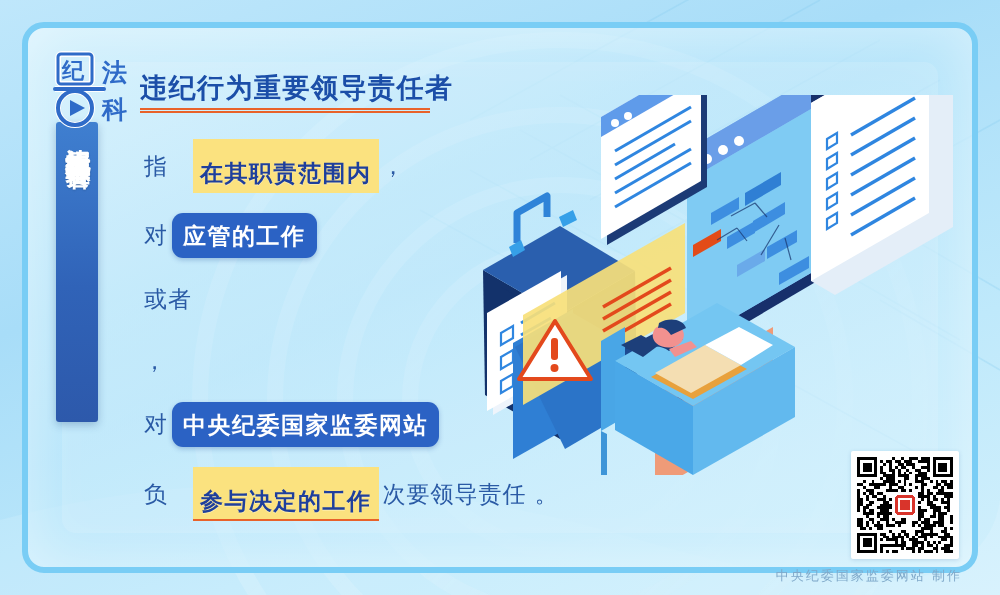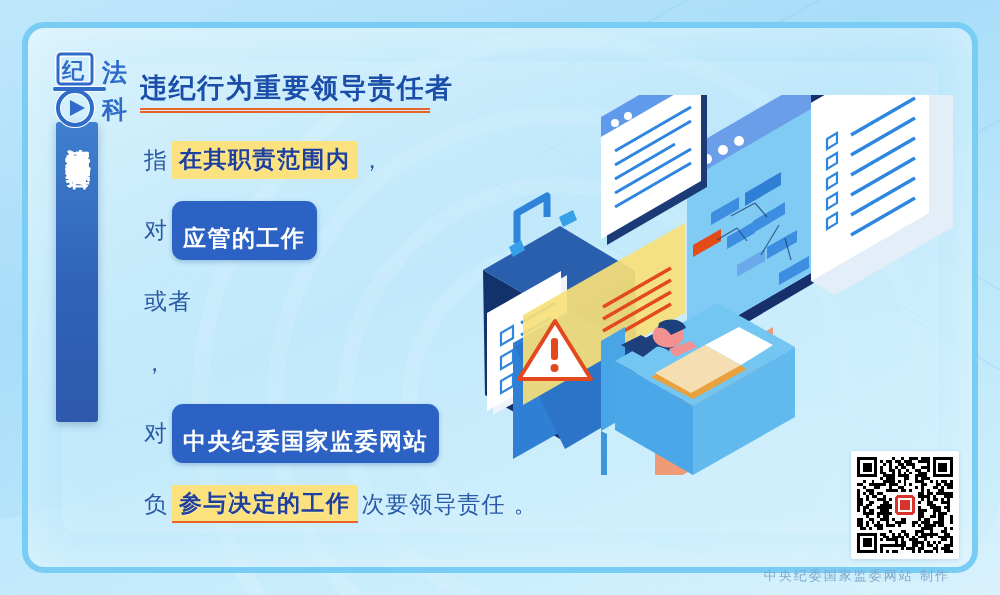"在其职责范围内" .hl-yellow { margin-left: none -> 21px; padding: 3px 7px 4px -> 19px 7px 4px }
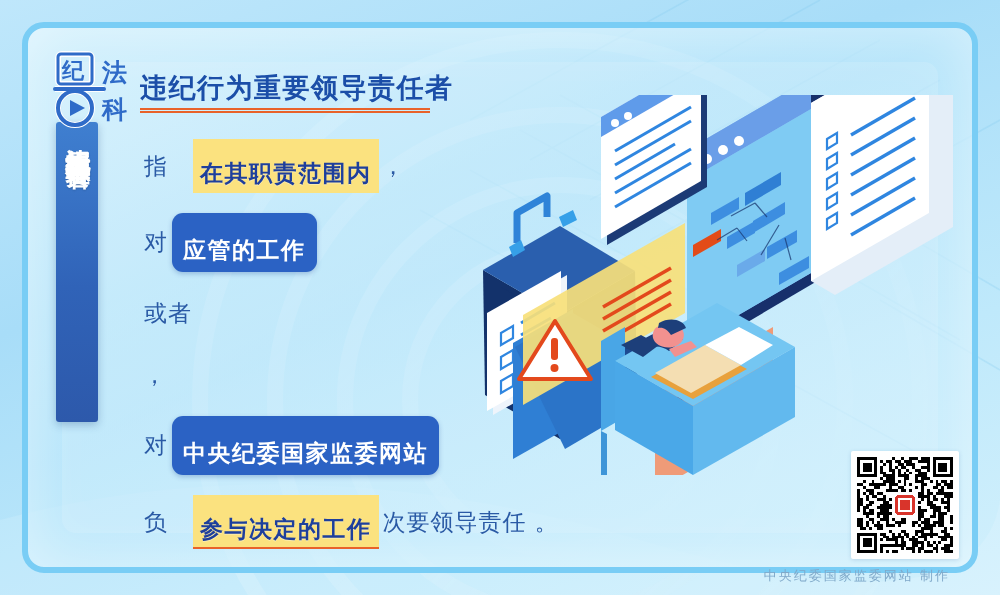"应管的工作" .pill { padding: 22px 11px 6px -> 8px 11px 6px }
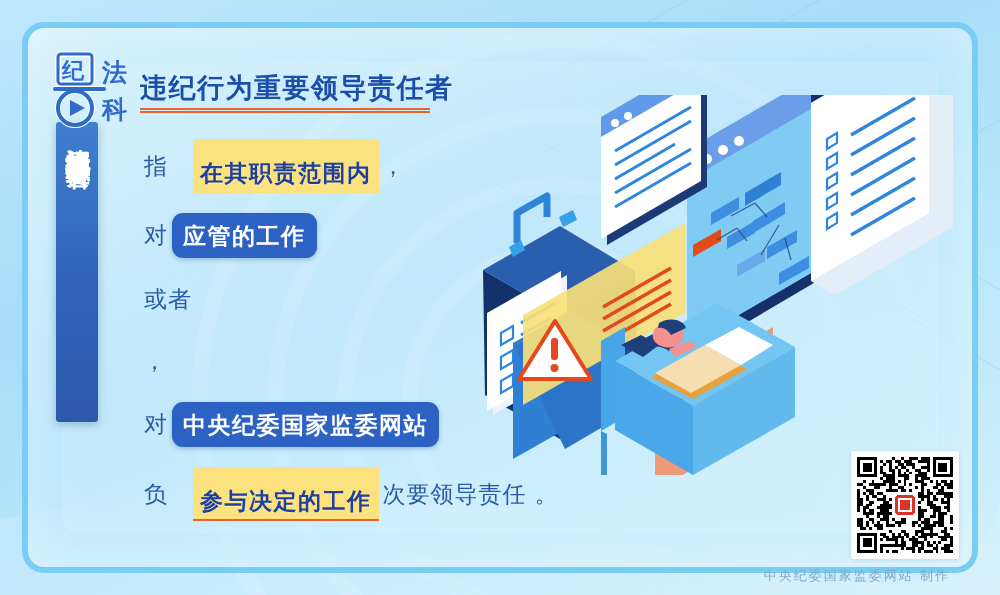"中央纪委国家监委网站 制作" .credit { right: 50px -> 38px }
